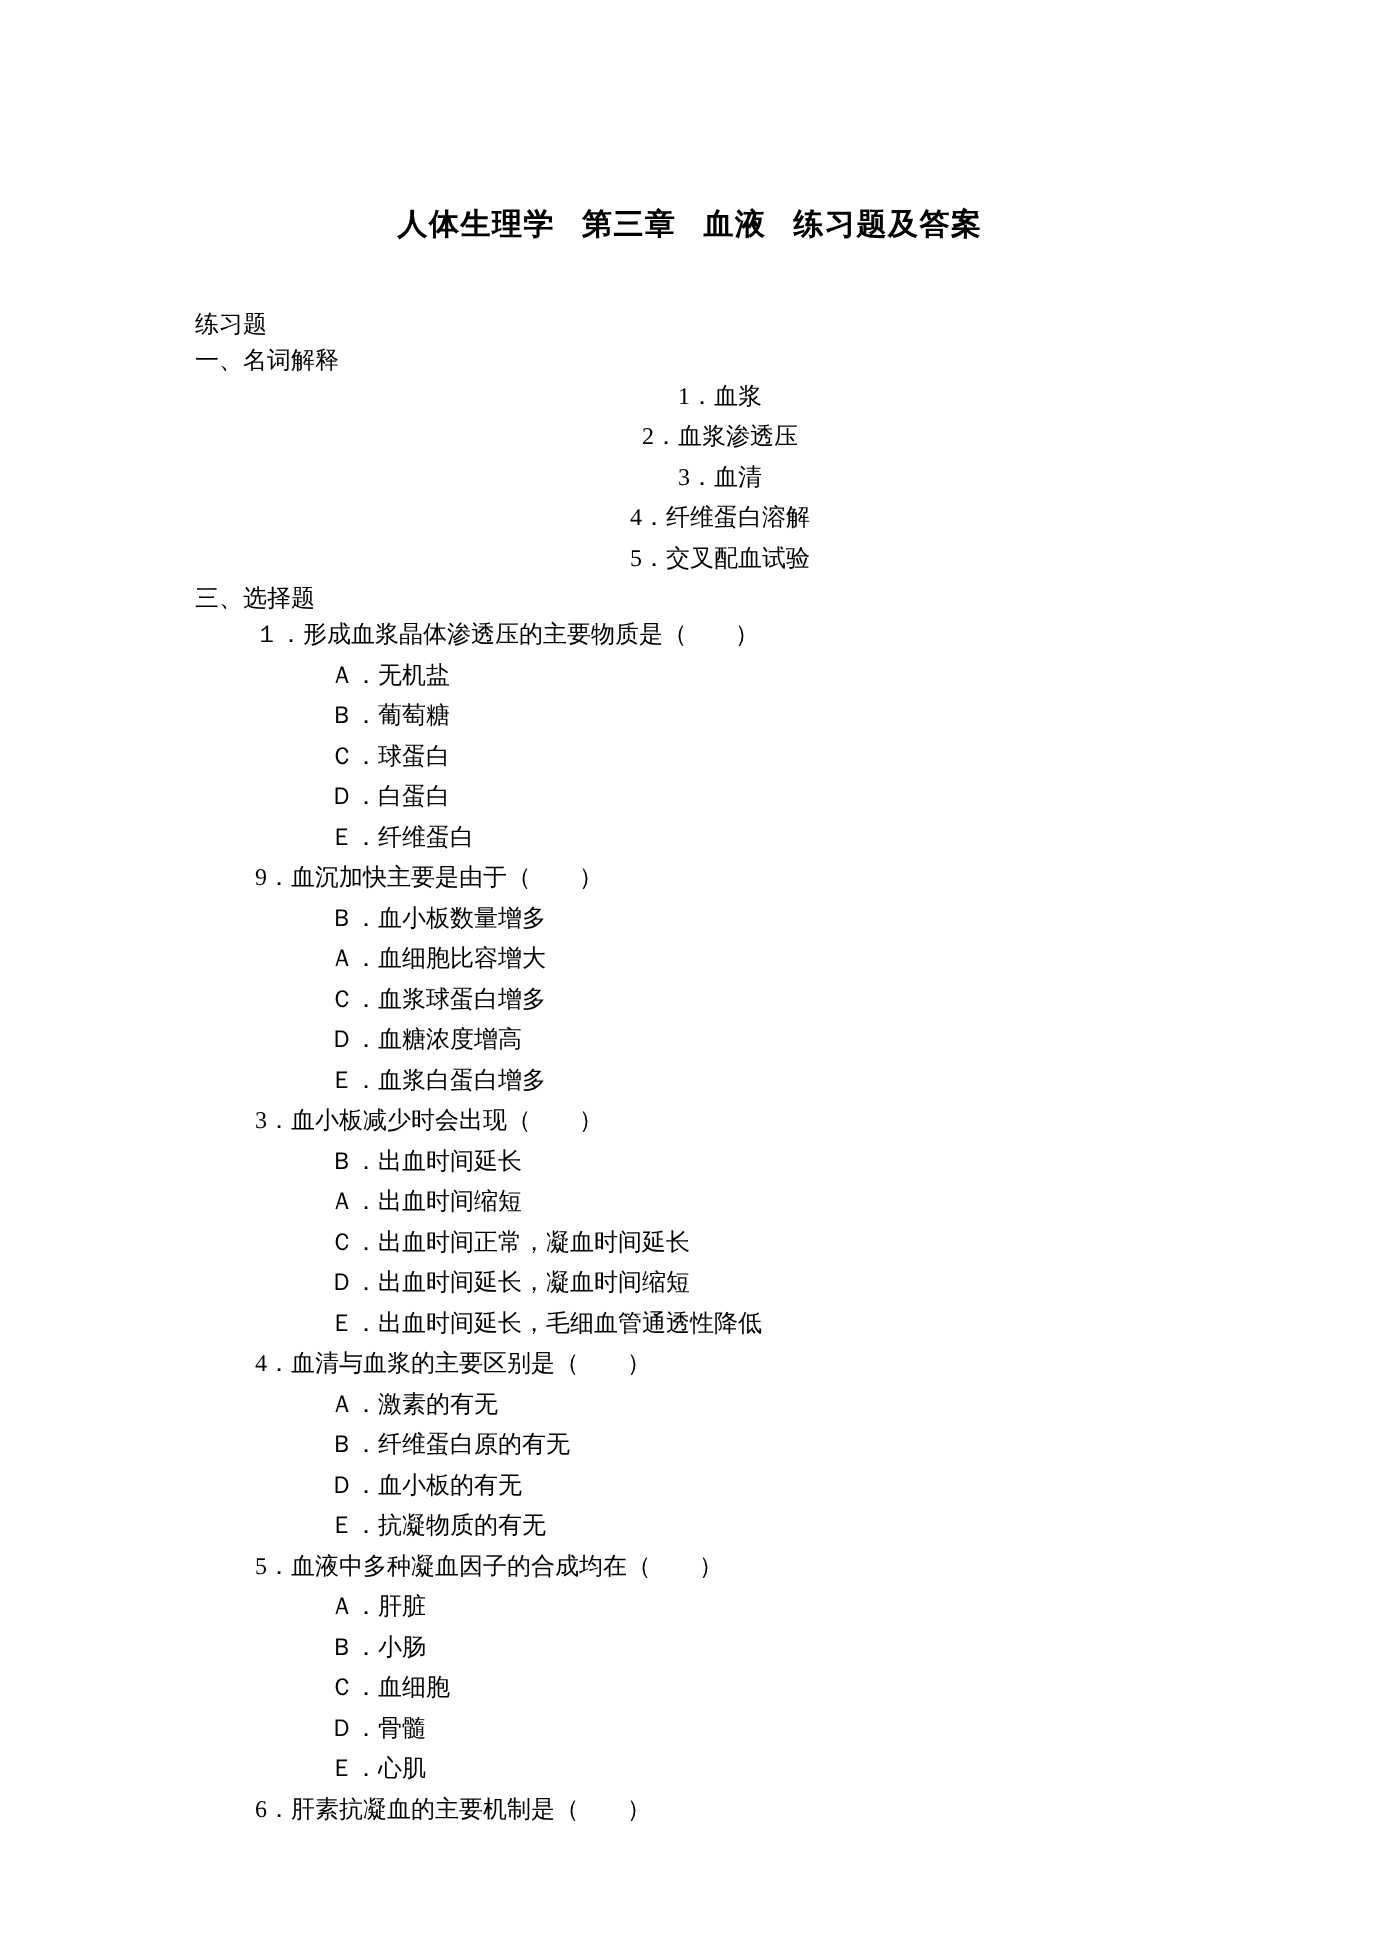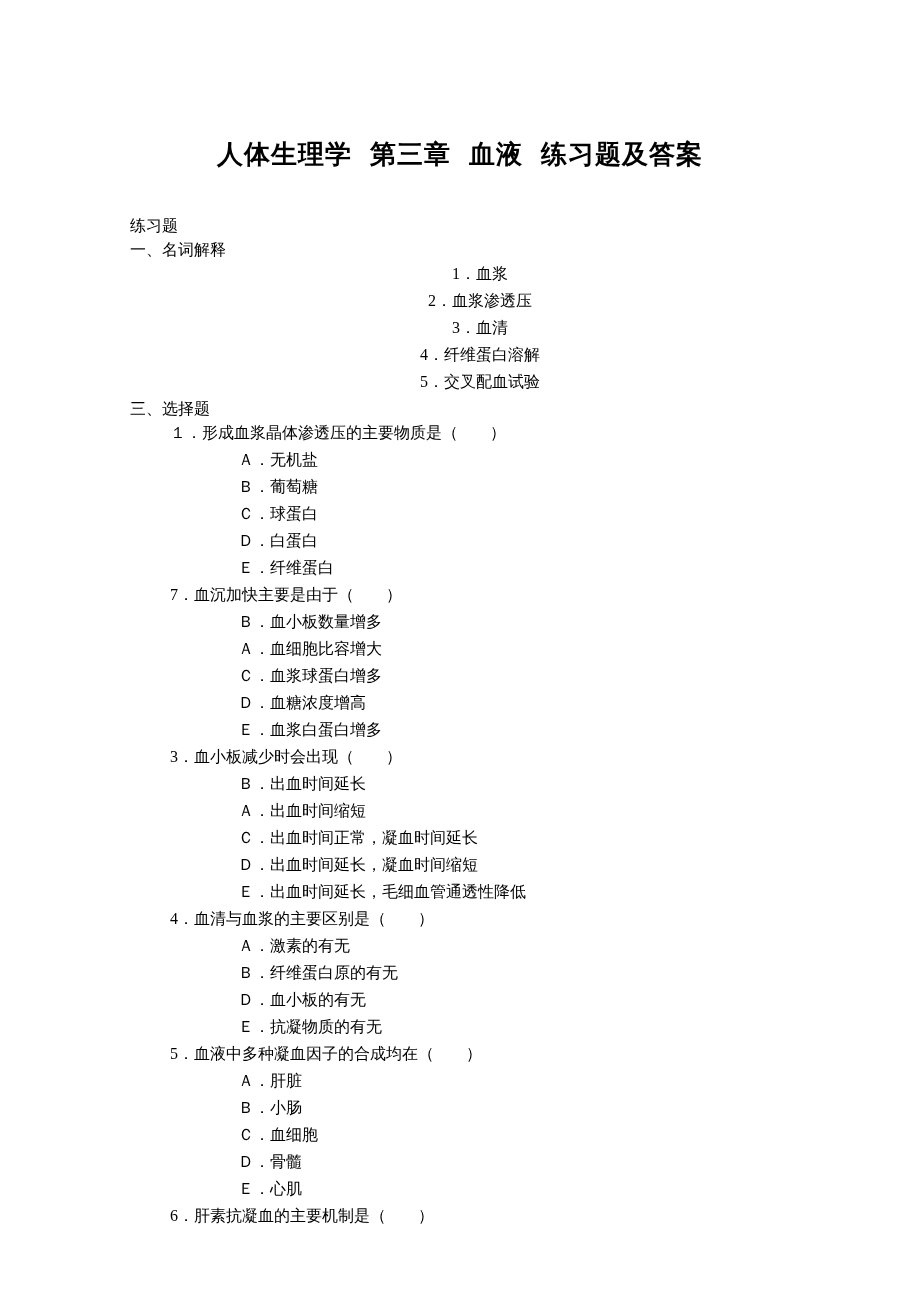"人体生理学 第三章 血液 练习题及答案" .title { font-size: 26px -> 20px }
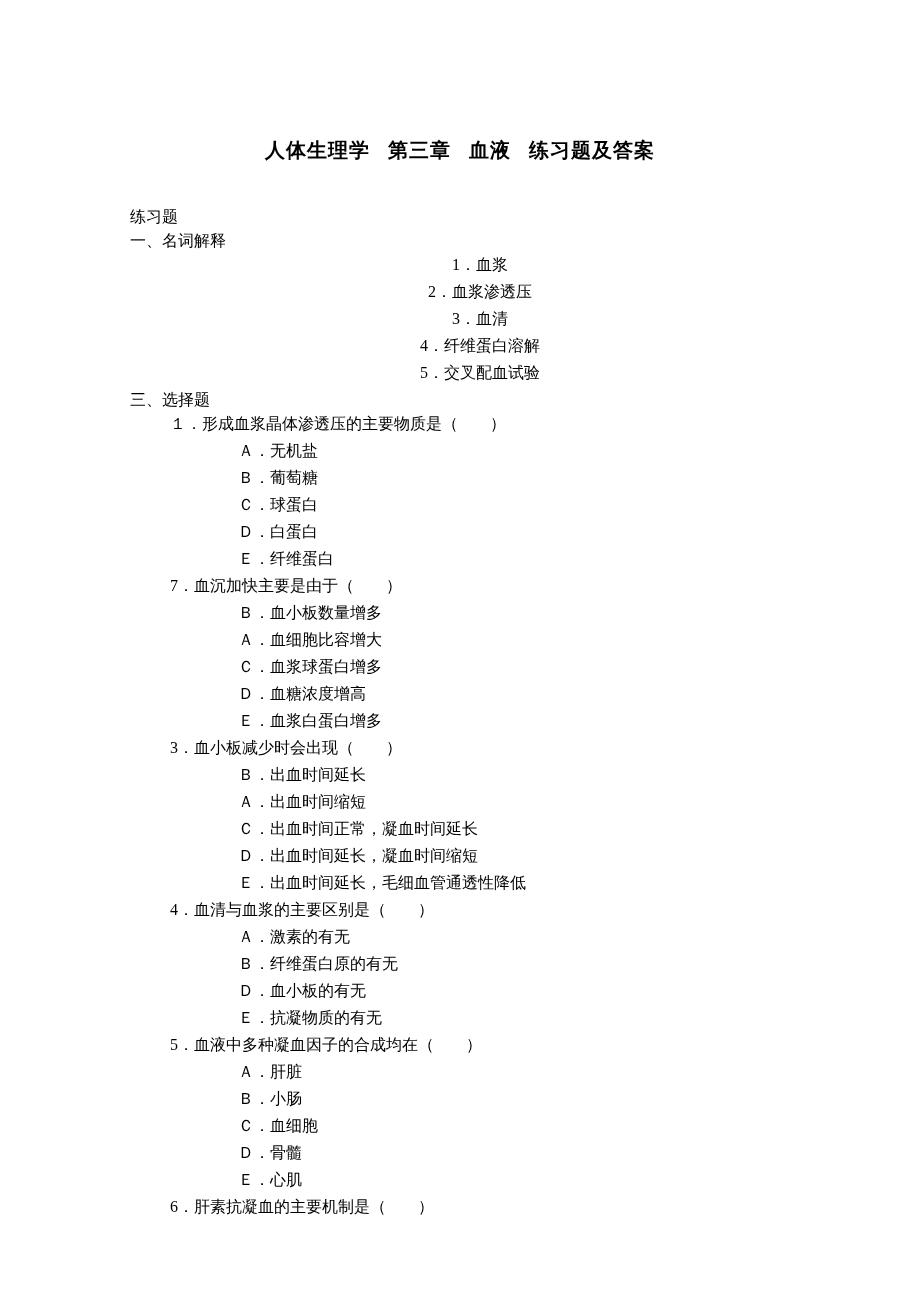"Ａ．无机盐" .option-row { margin-left: 18px -> none }
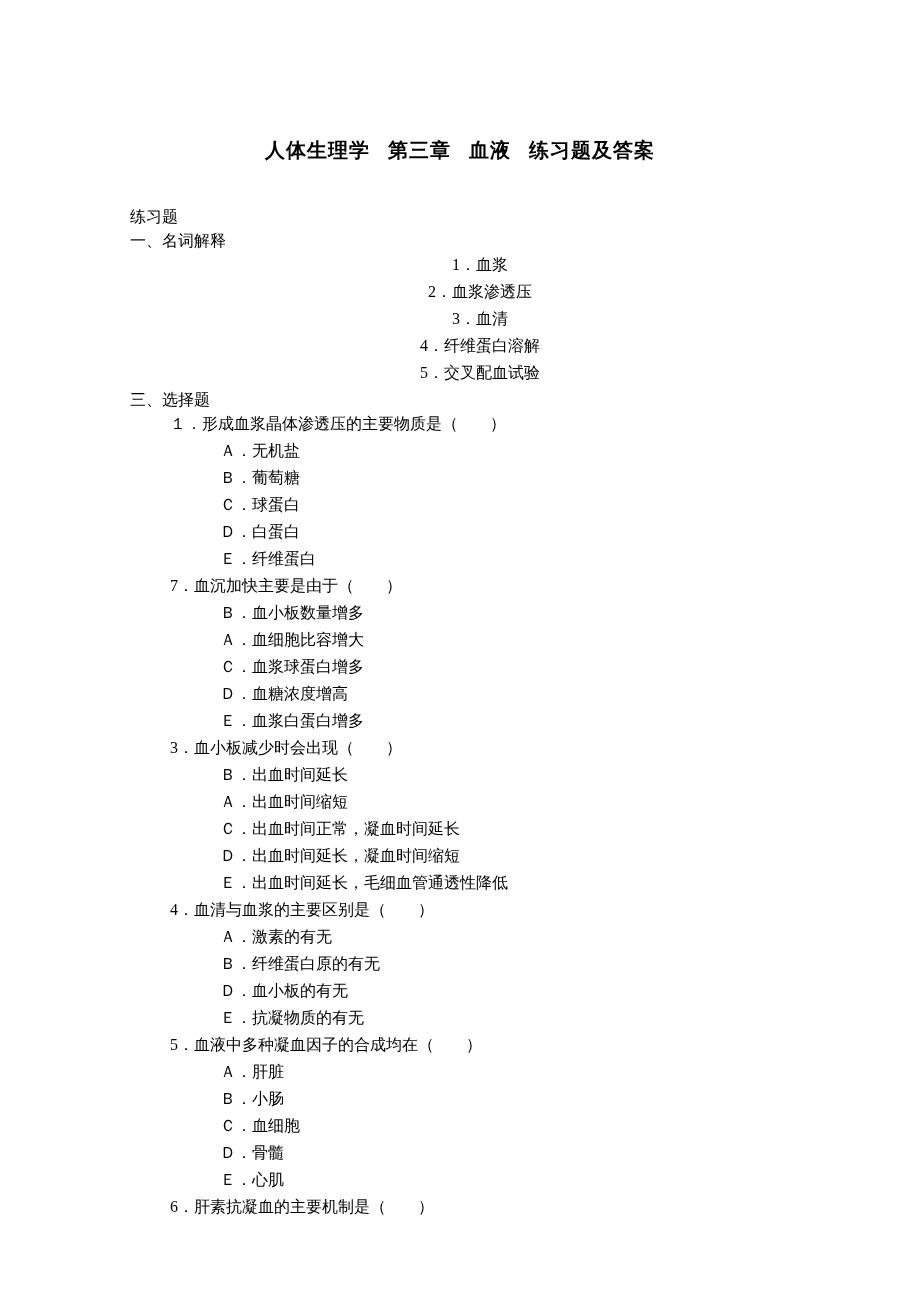"7．血沉加快主要是由于（ ）" div.q-stem { text: 7 -> 9 }
